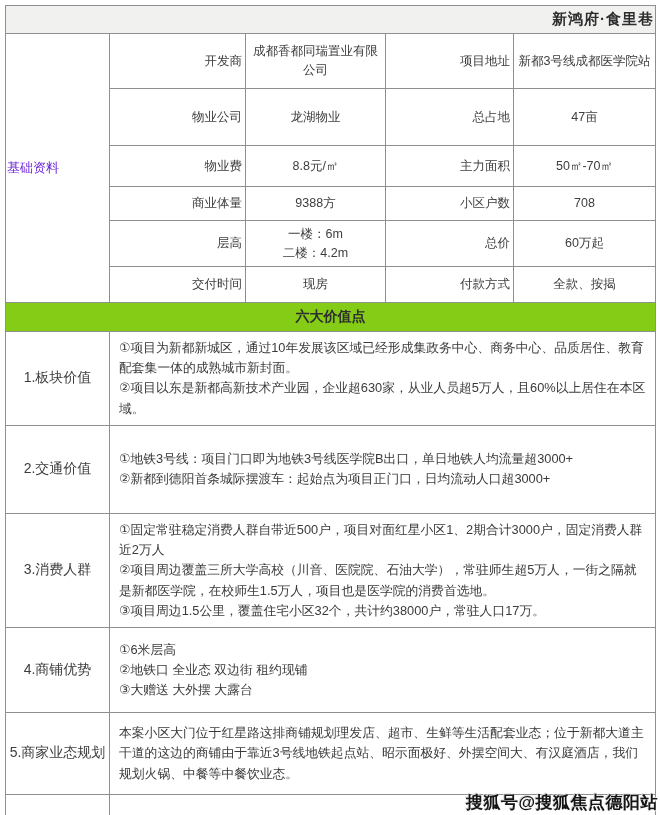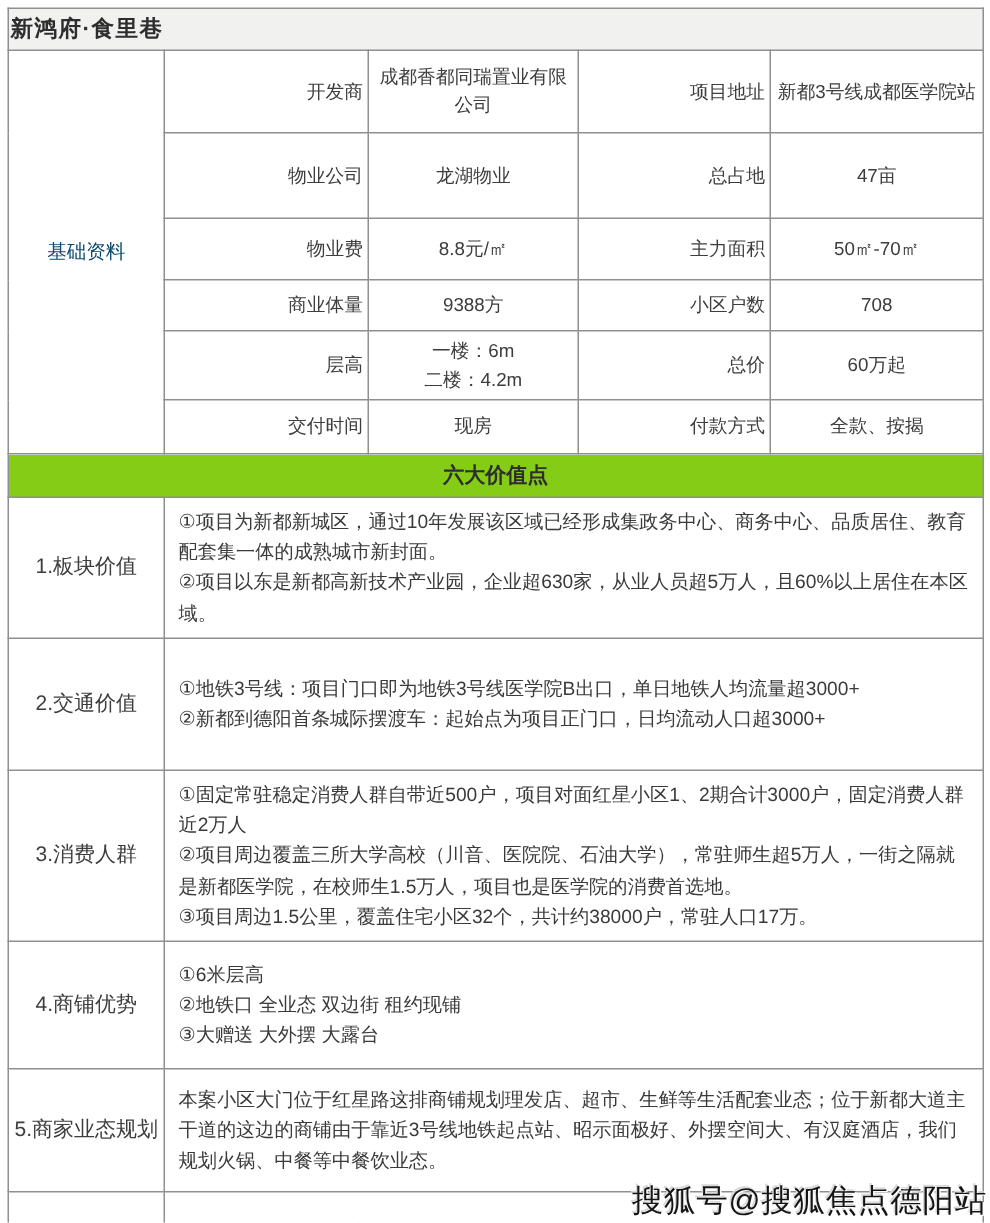"新鸿府·食里巷" td.title-cell { text-align: left -> right }
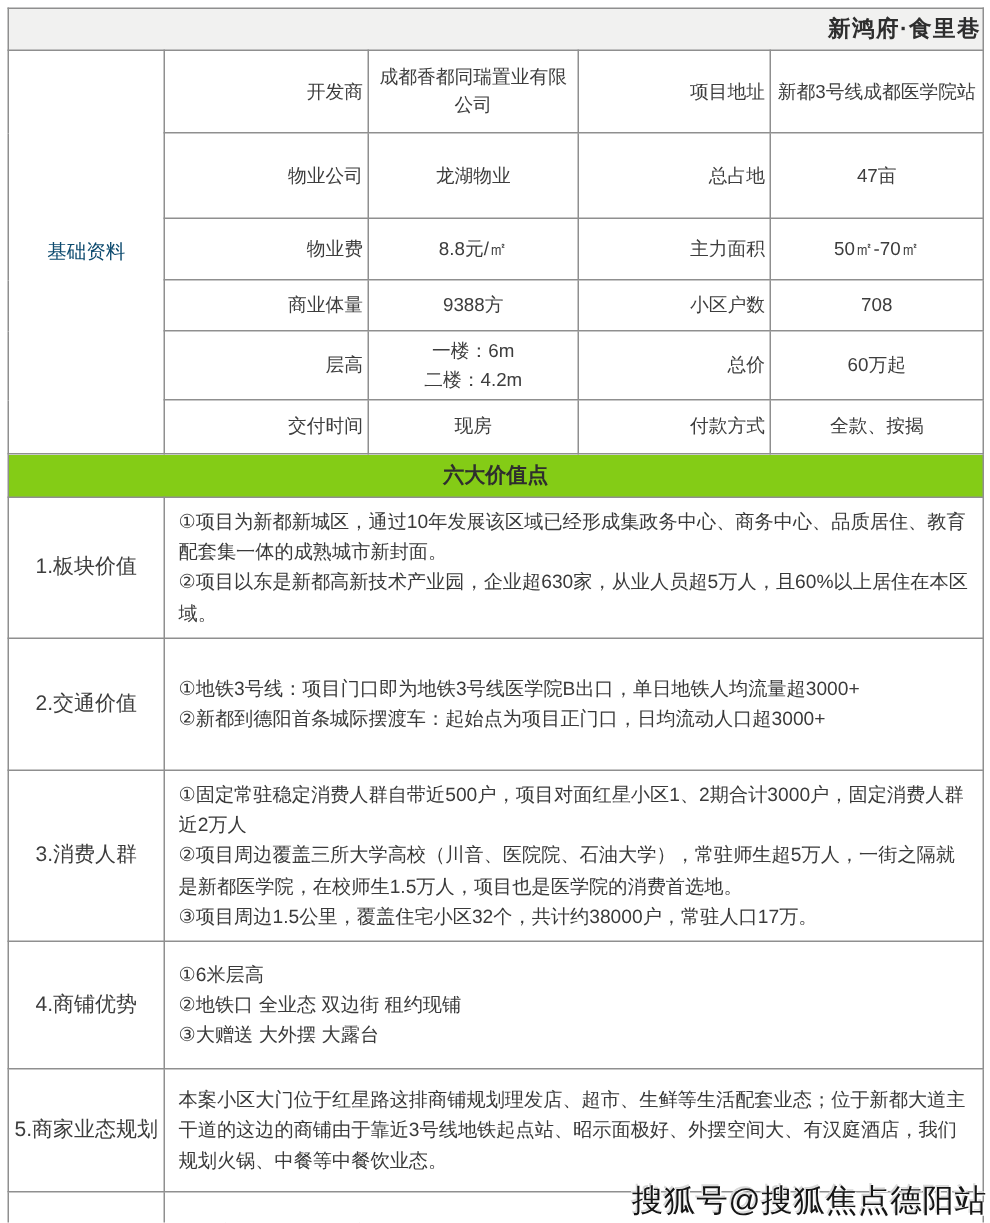"基础资料" td.section-cell { color: #0c4a6e -> #6d28d9; text-align: center -> left }
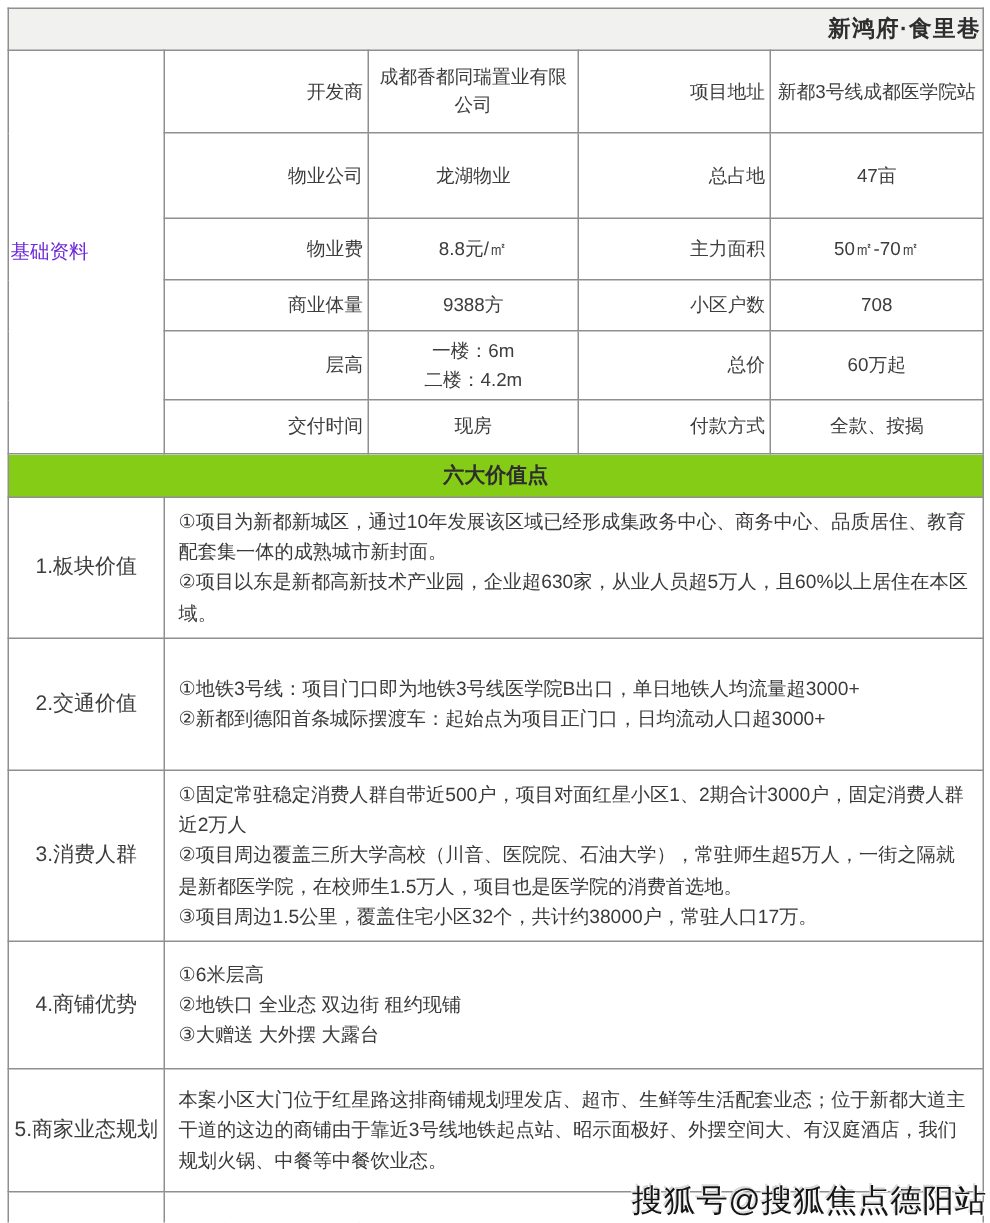"搜狐号@搜狐焦点德阳站" .watermark { font-size: 21px -> 17px; font-weight: 400 -> 700 }
